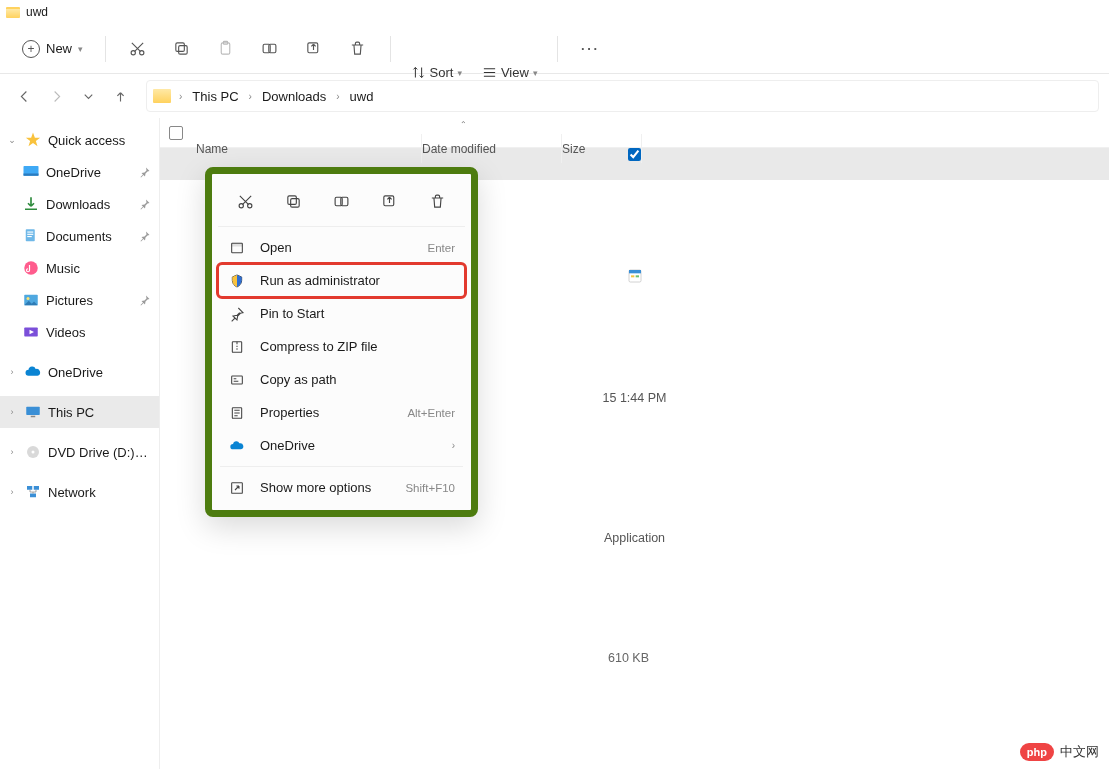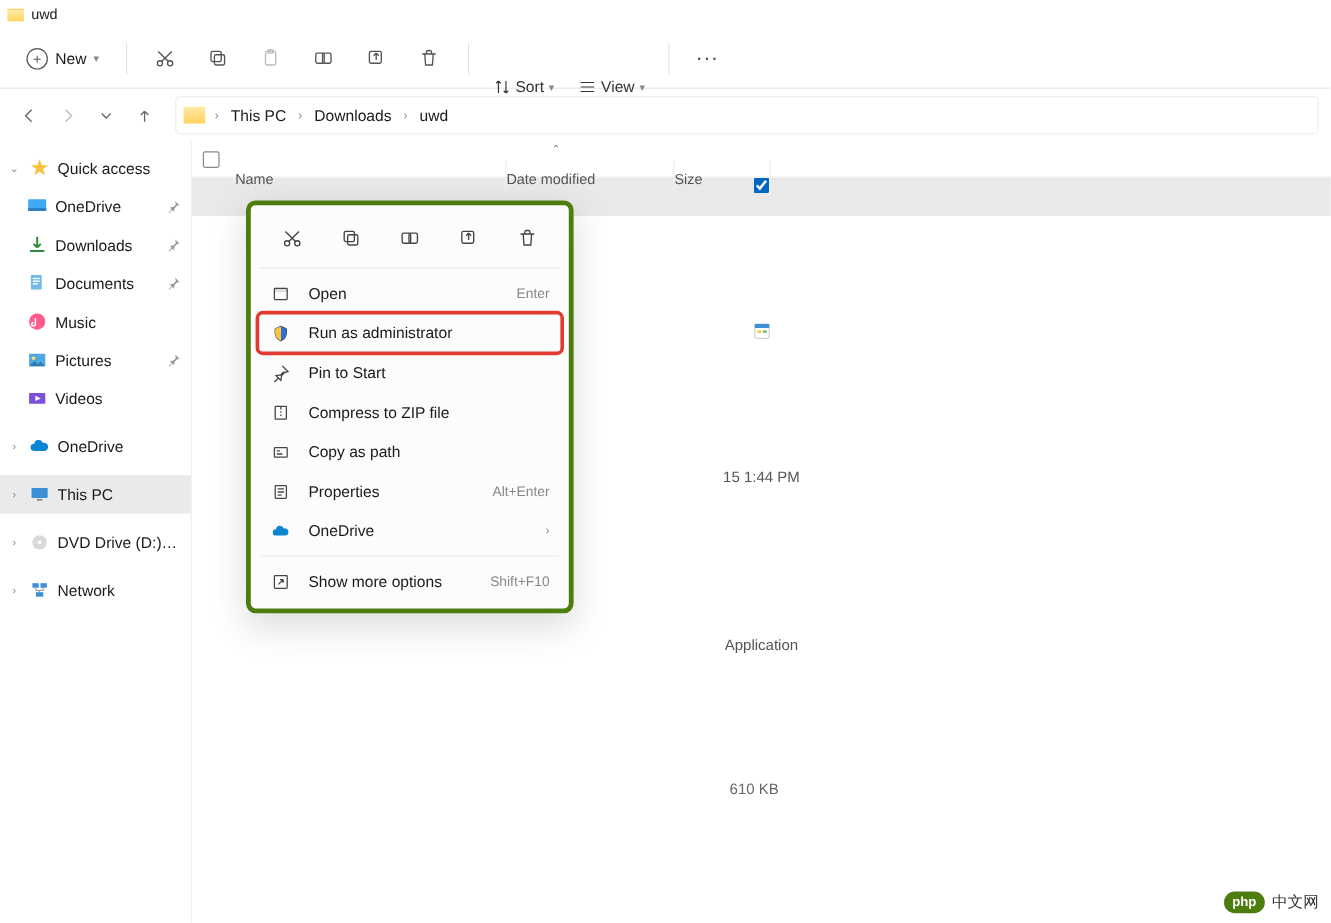"Open" .ctx { border: 4px solid #4d7c0f -> 7px solid #4d7c0f }
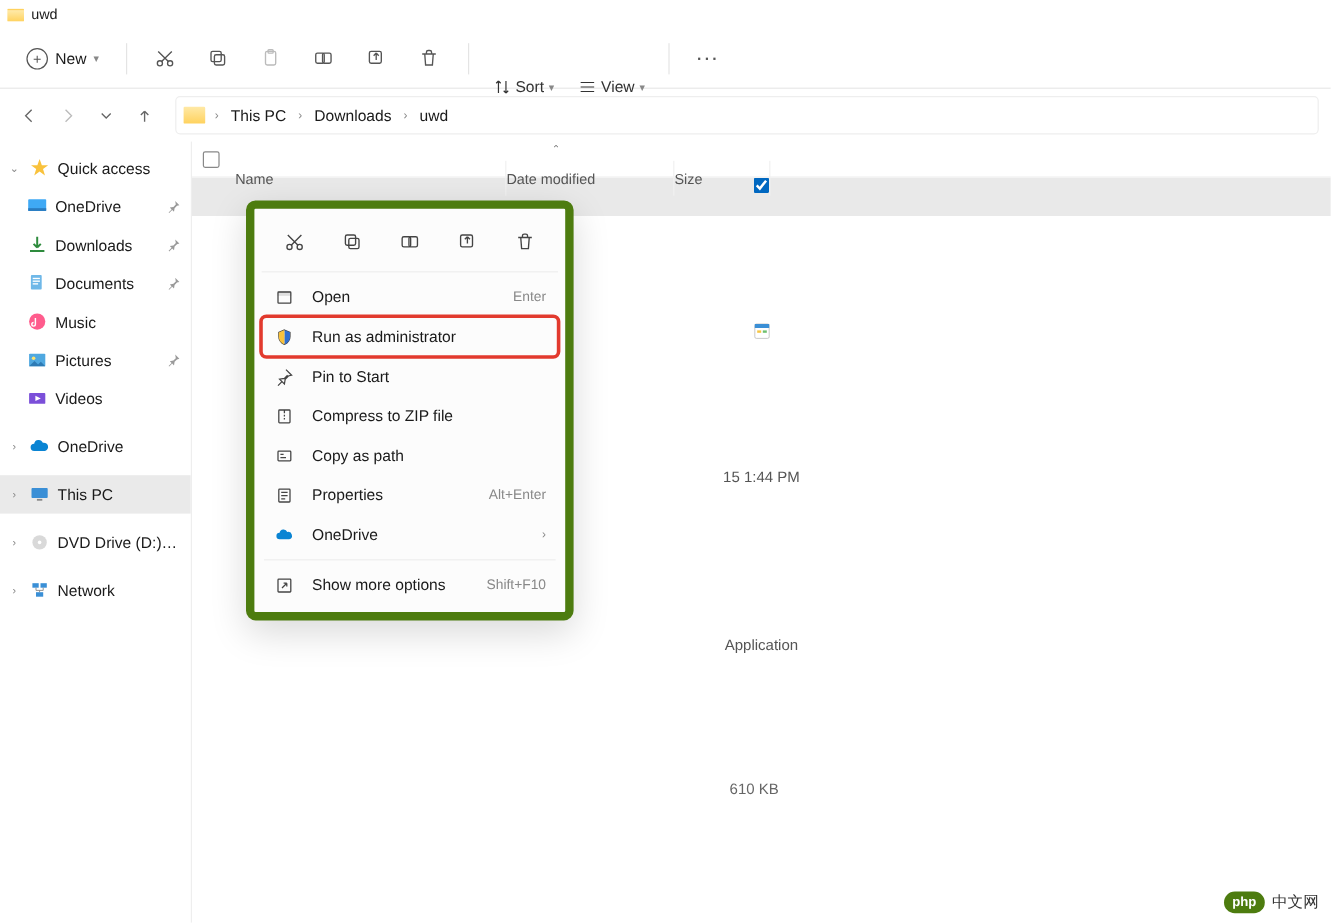"php" .wm-badge { background: #4d7c0f -> #ef4444 }
